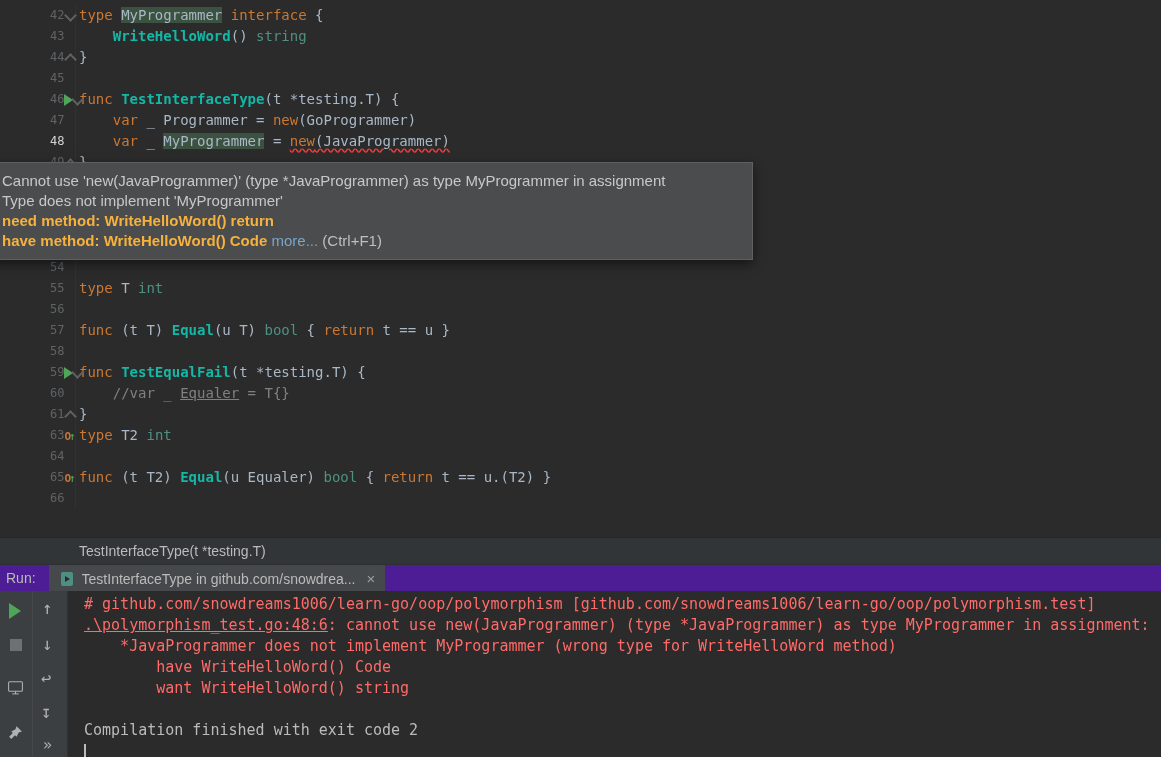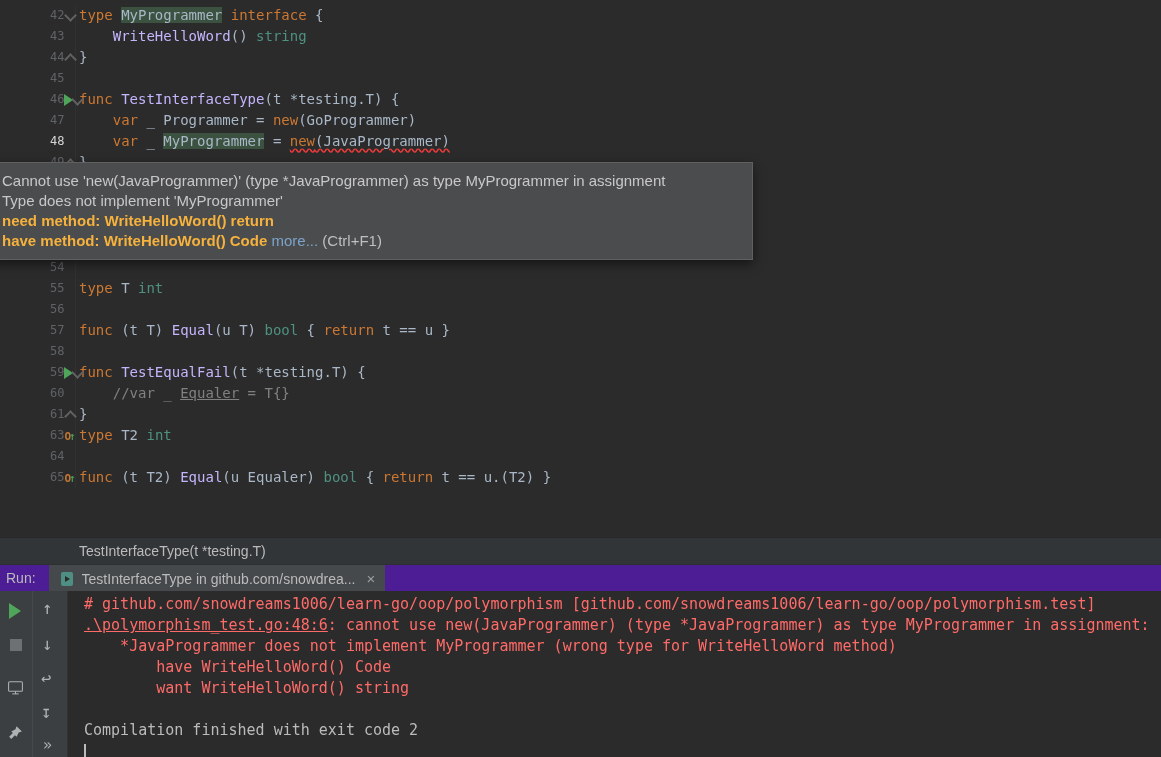"WriteHelloWord" .tk-fn { color: #c4b5fd -> #14b8a6; font-weight: none -> bold }
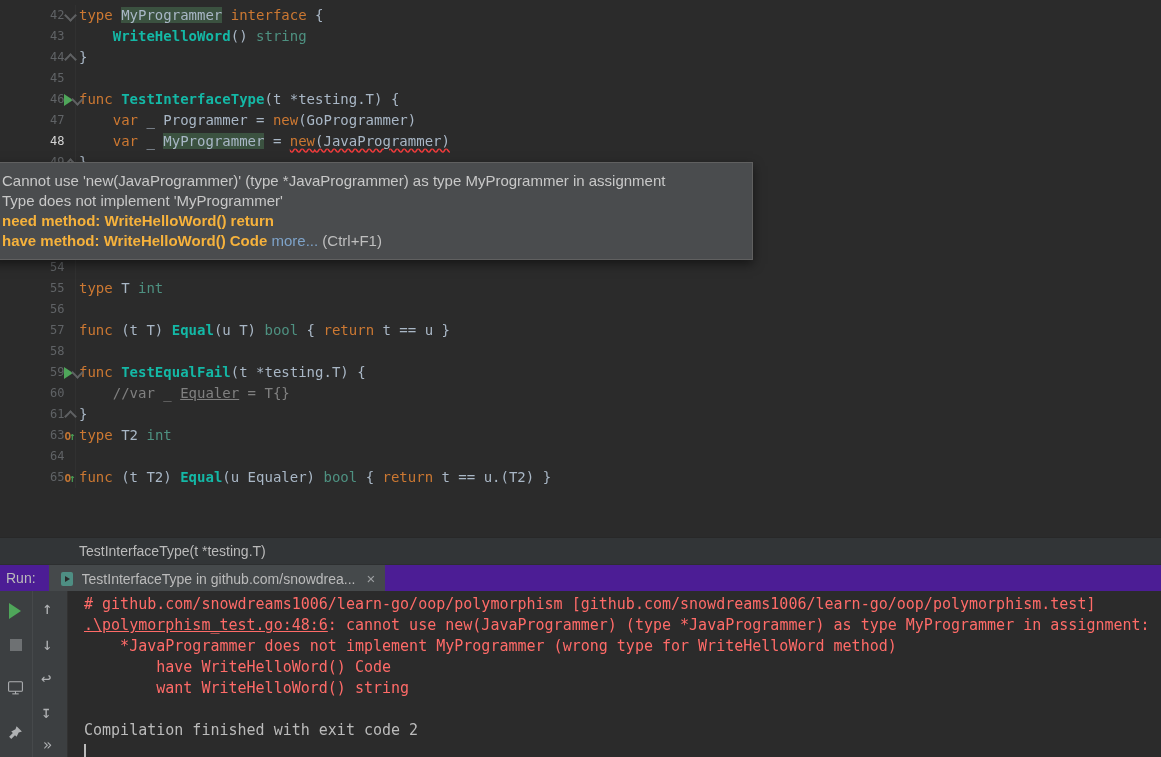"66" div.ed-line { html: none -> <div> <div> <span>66</span> <span></span> <span></span> </div> <div></div> </div> }
